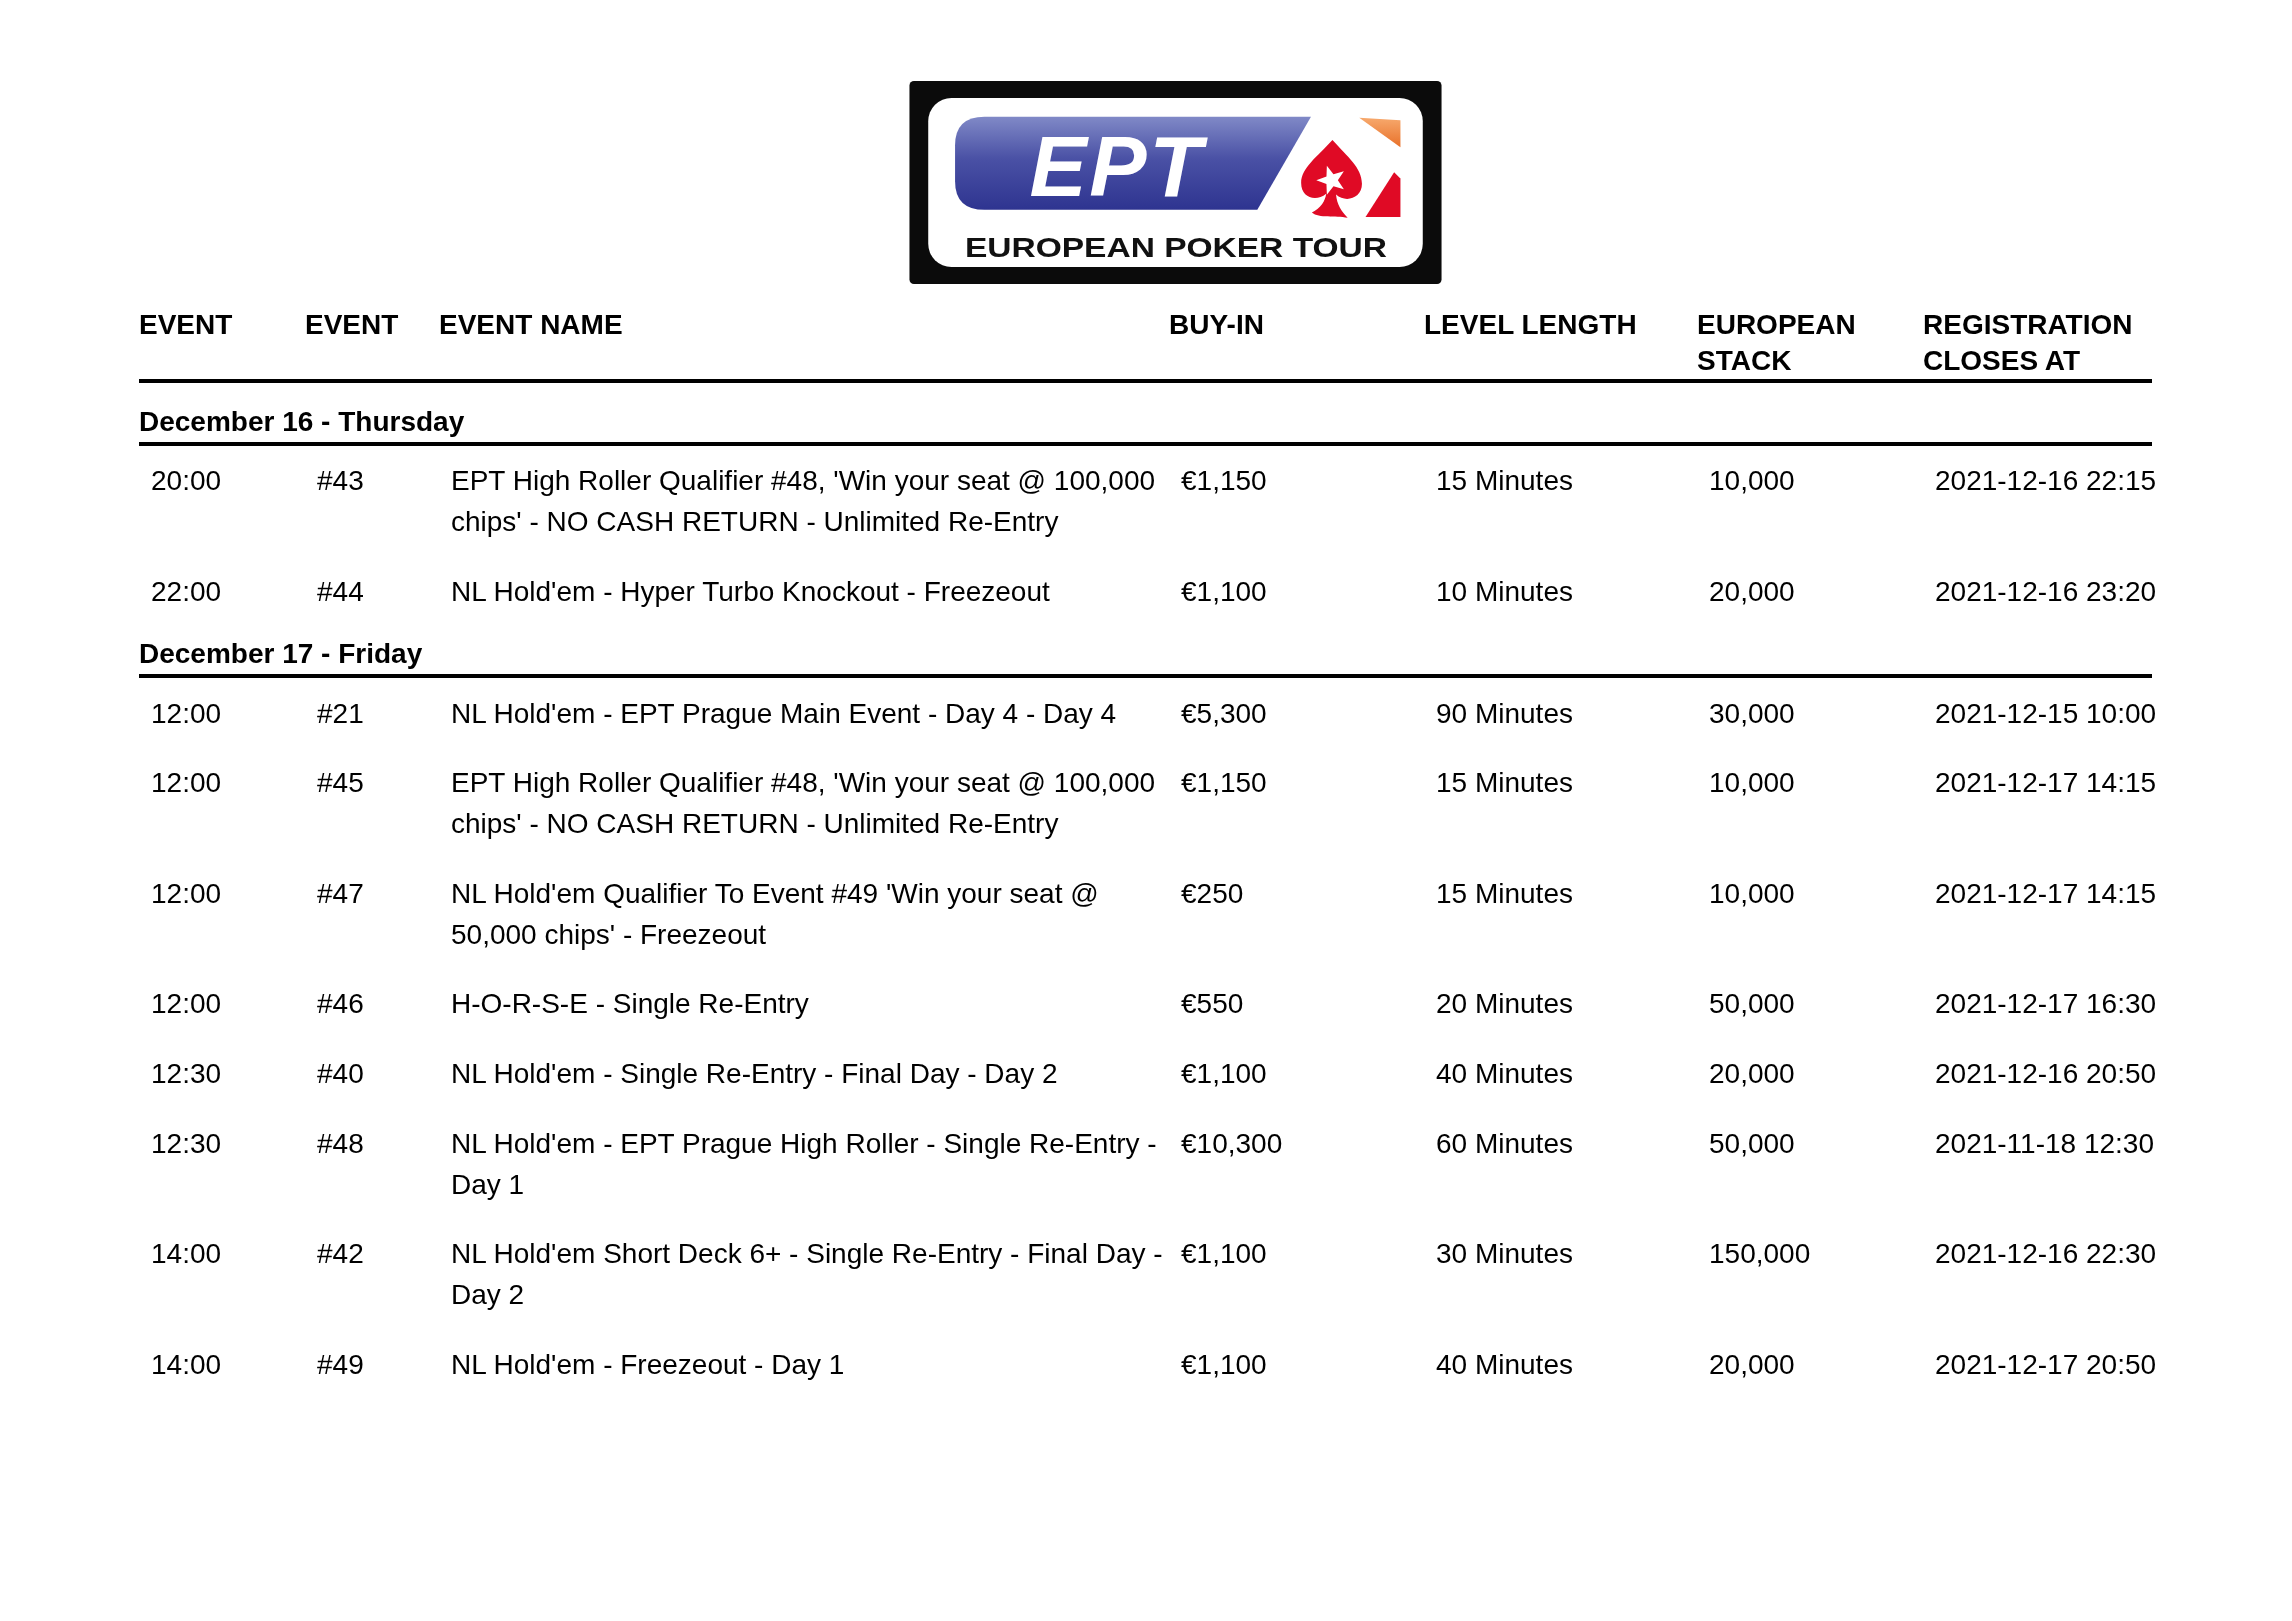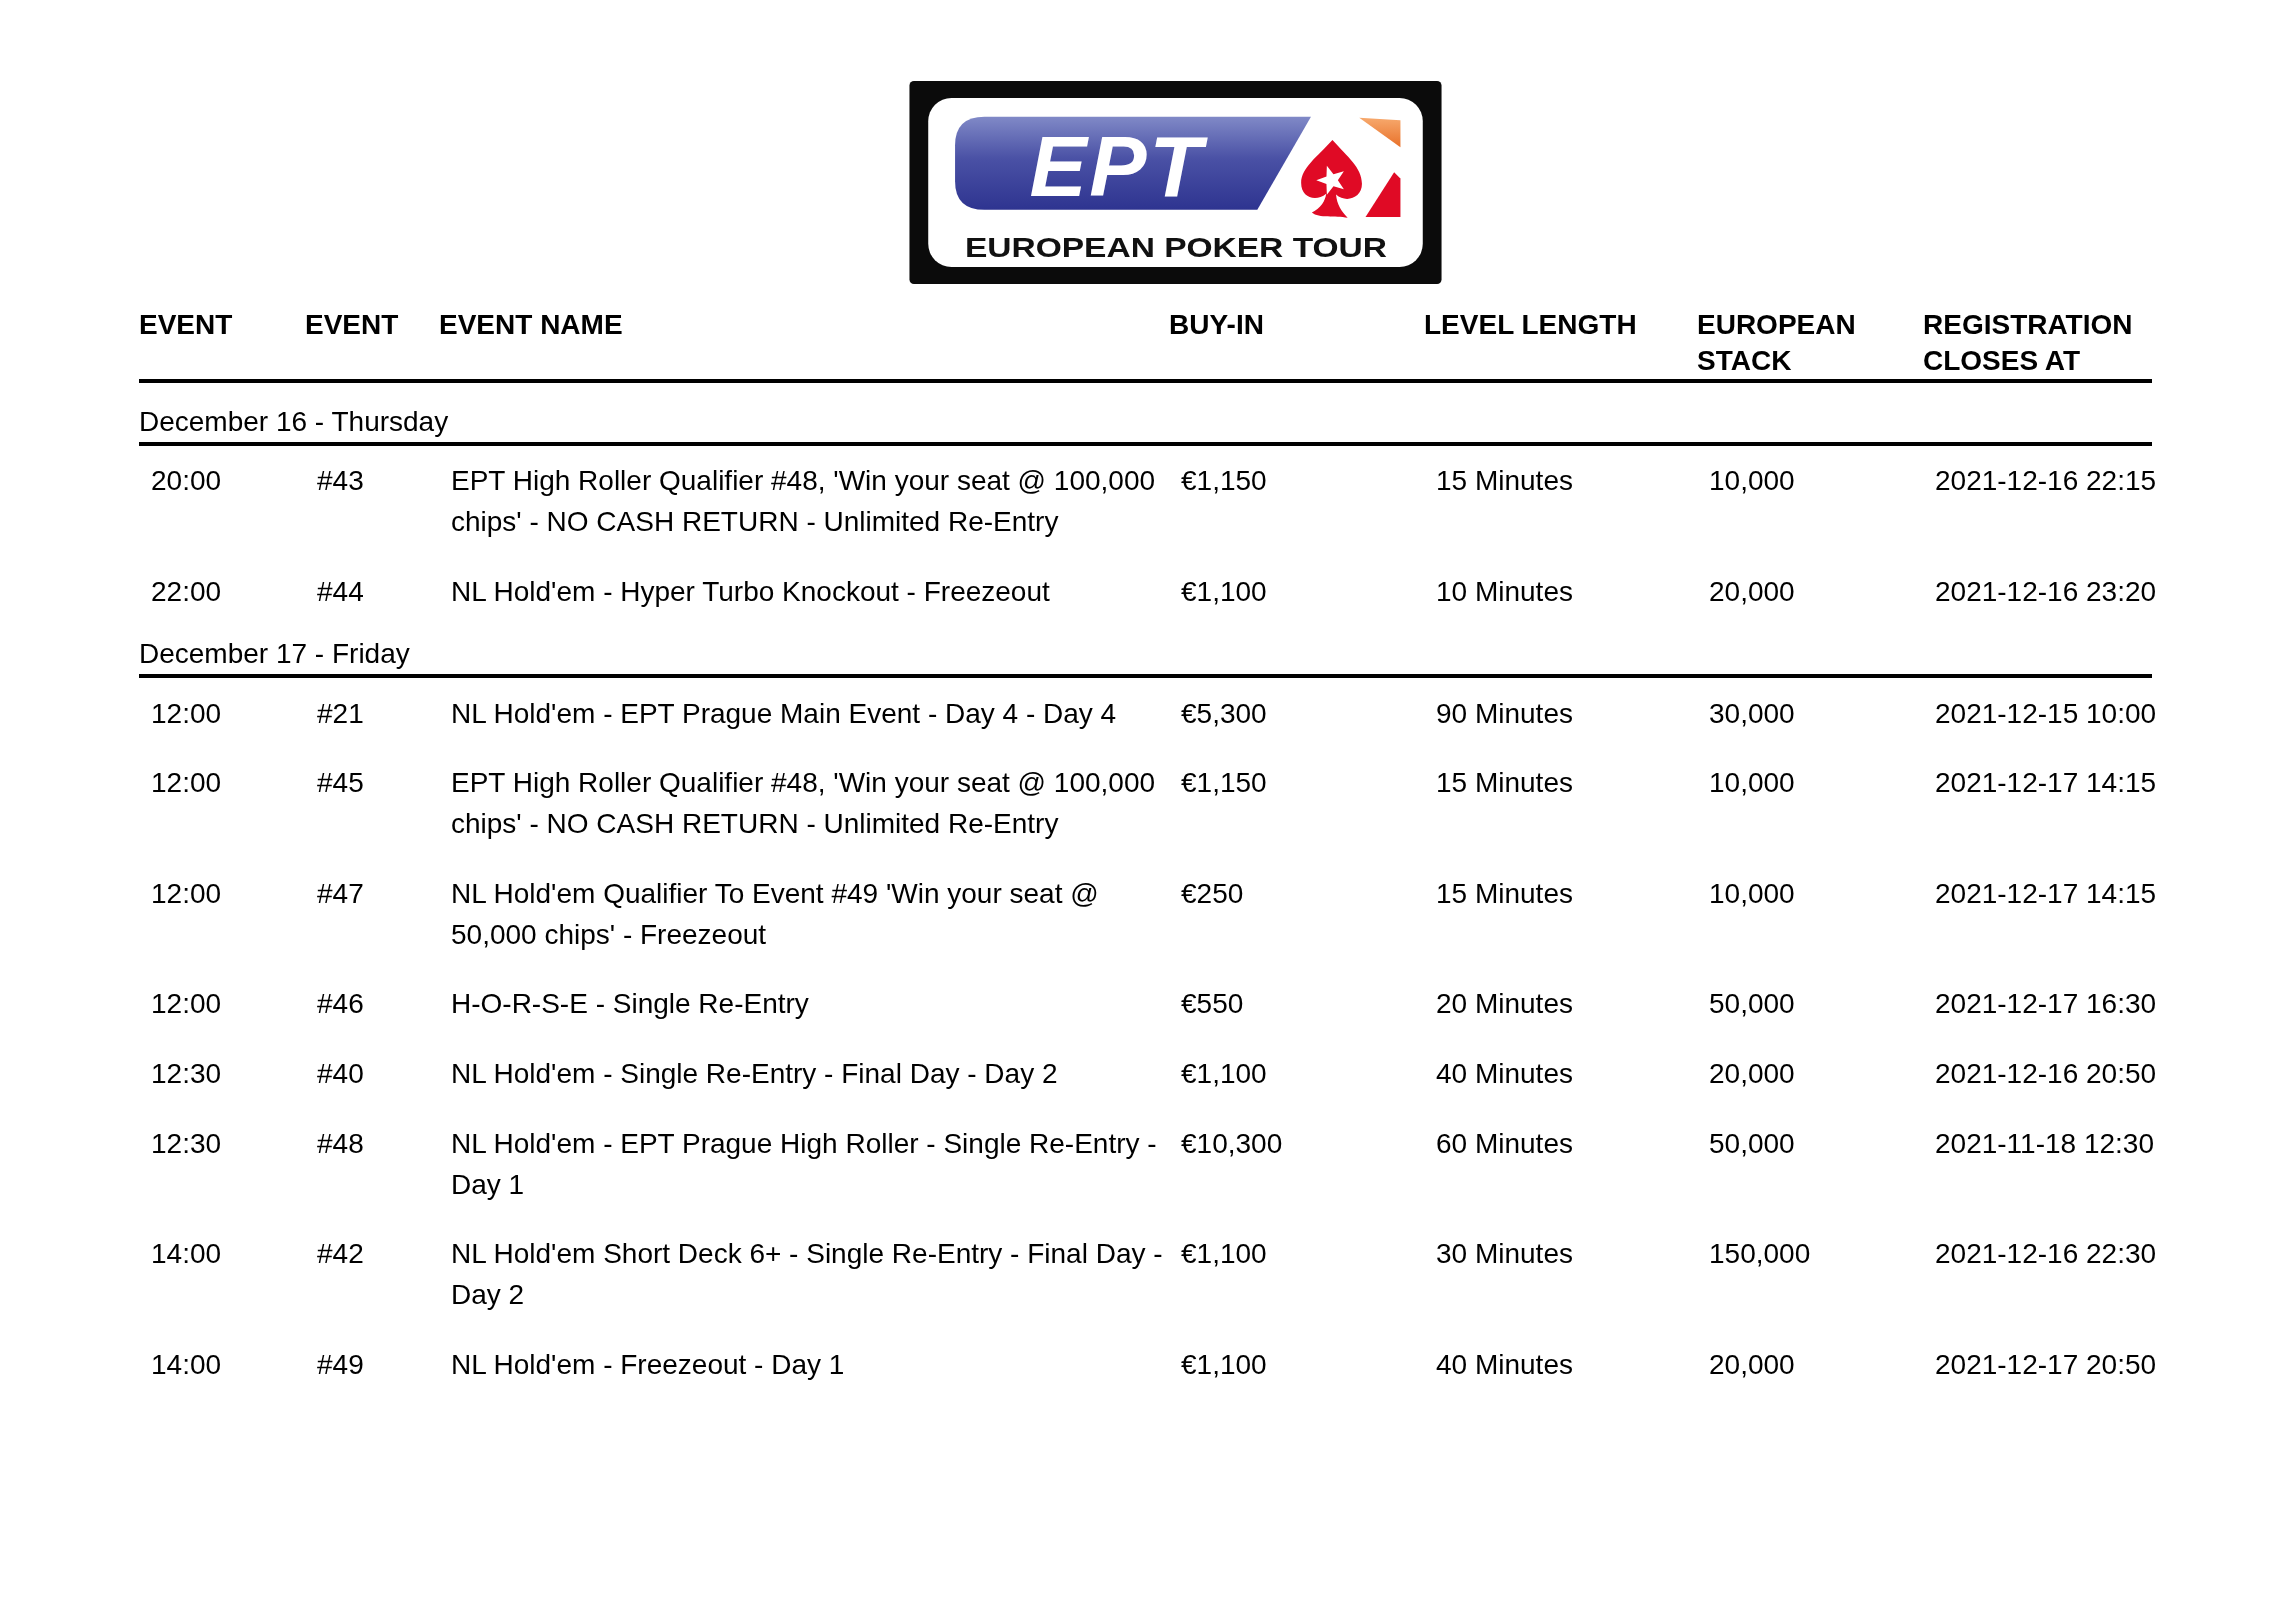"December 16 - Thursday" .section-head { font-weight: normal -> bold }
